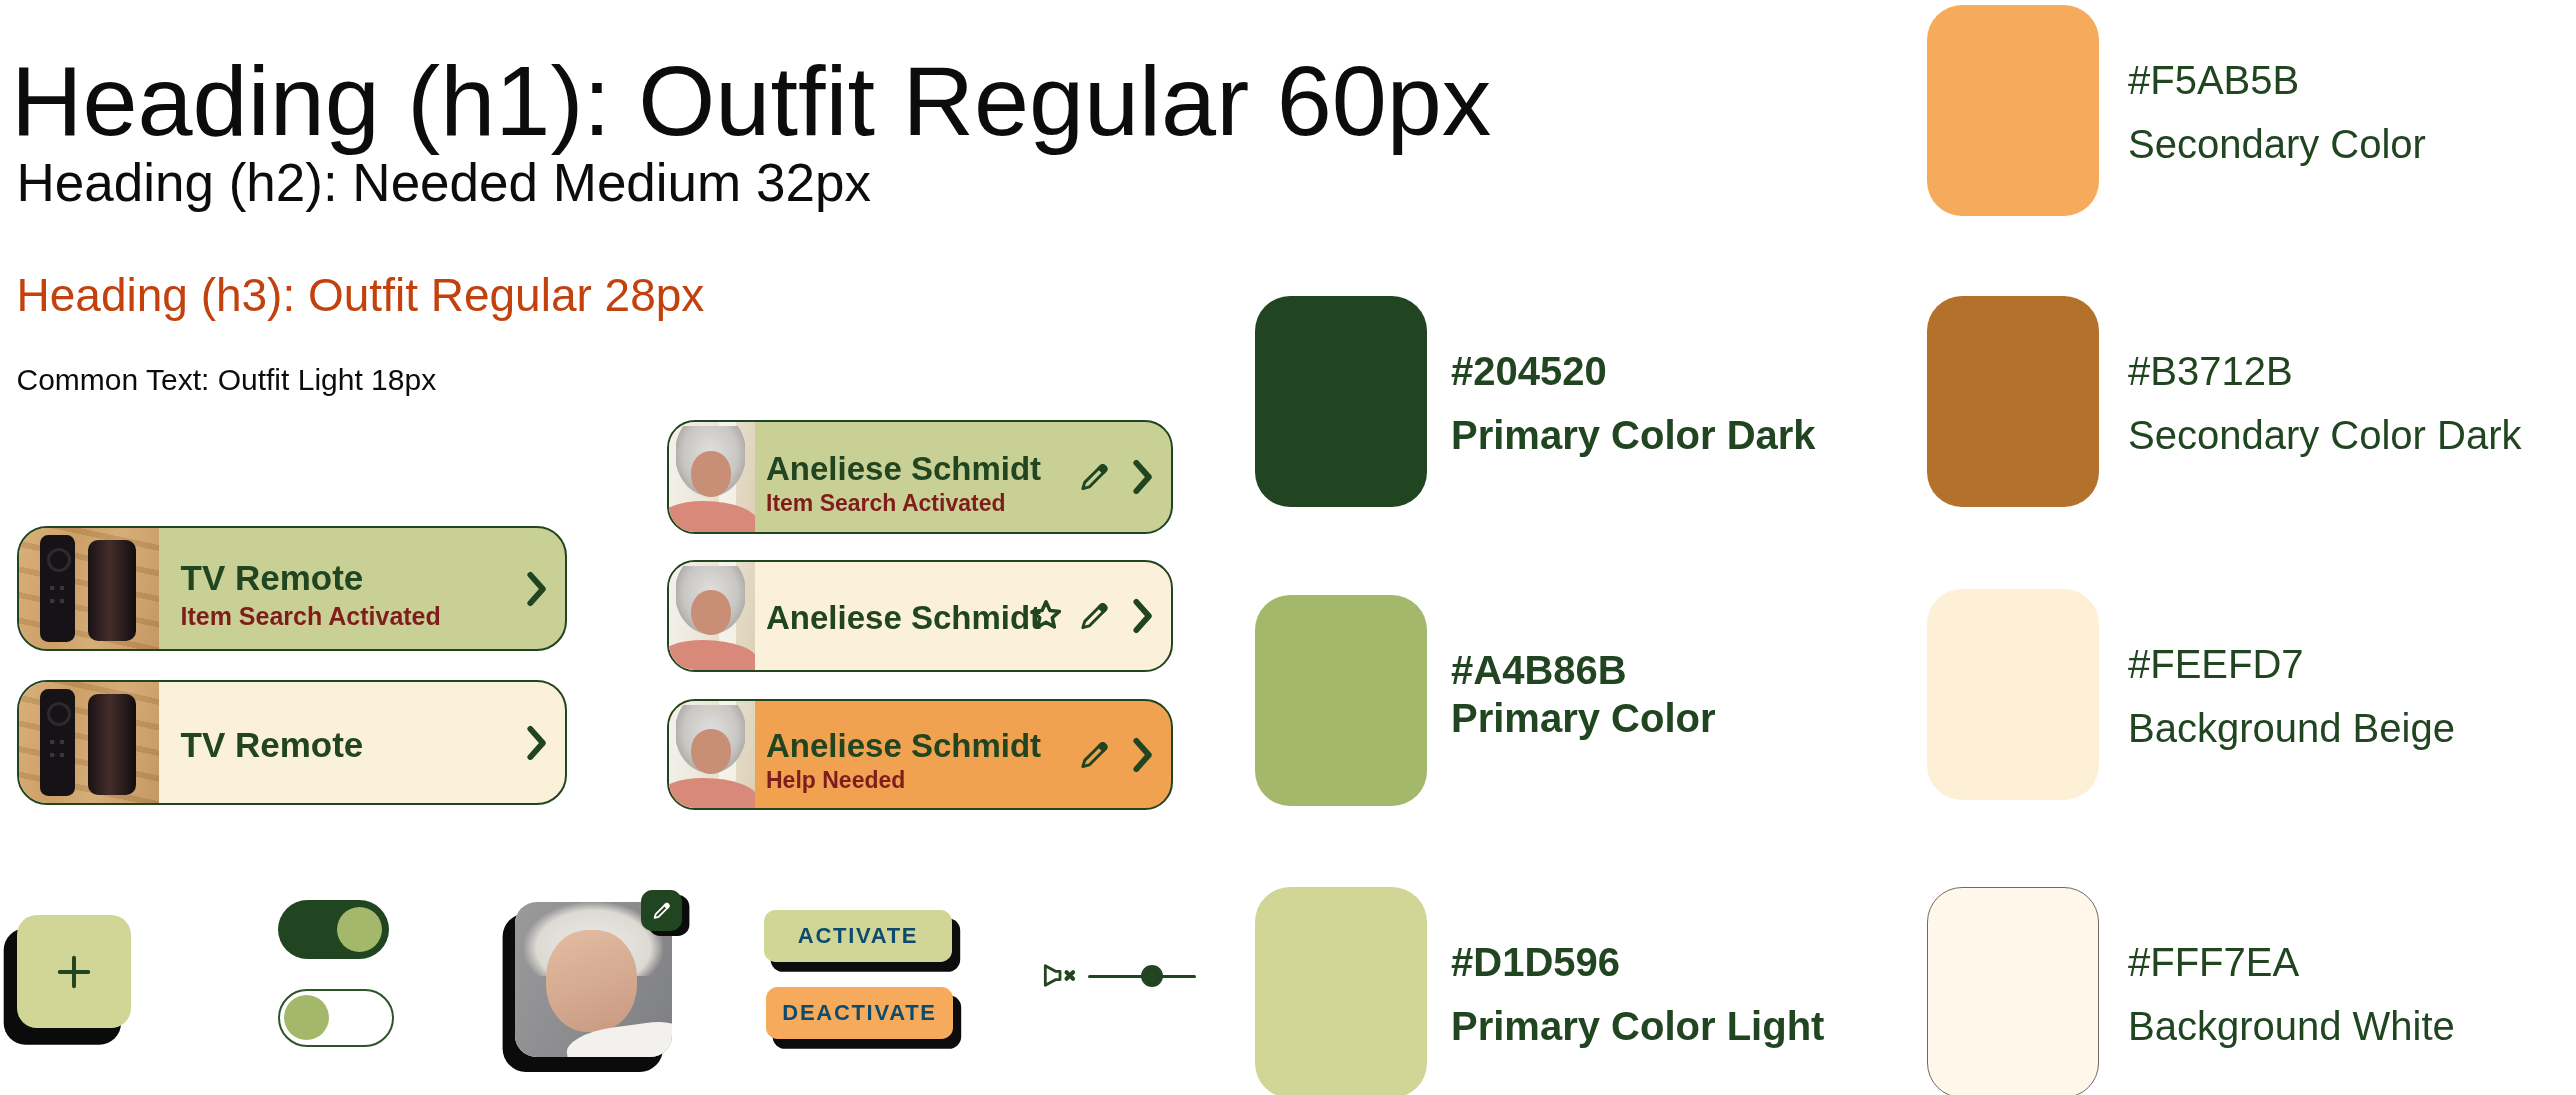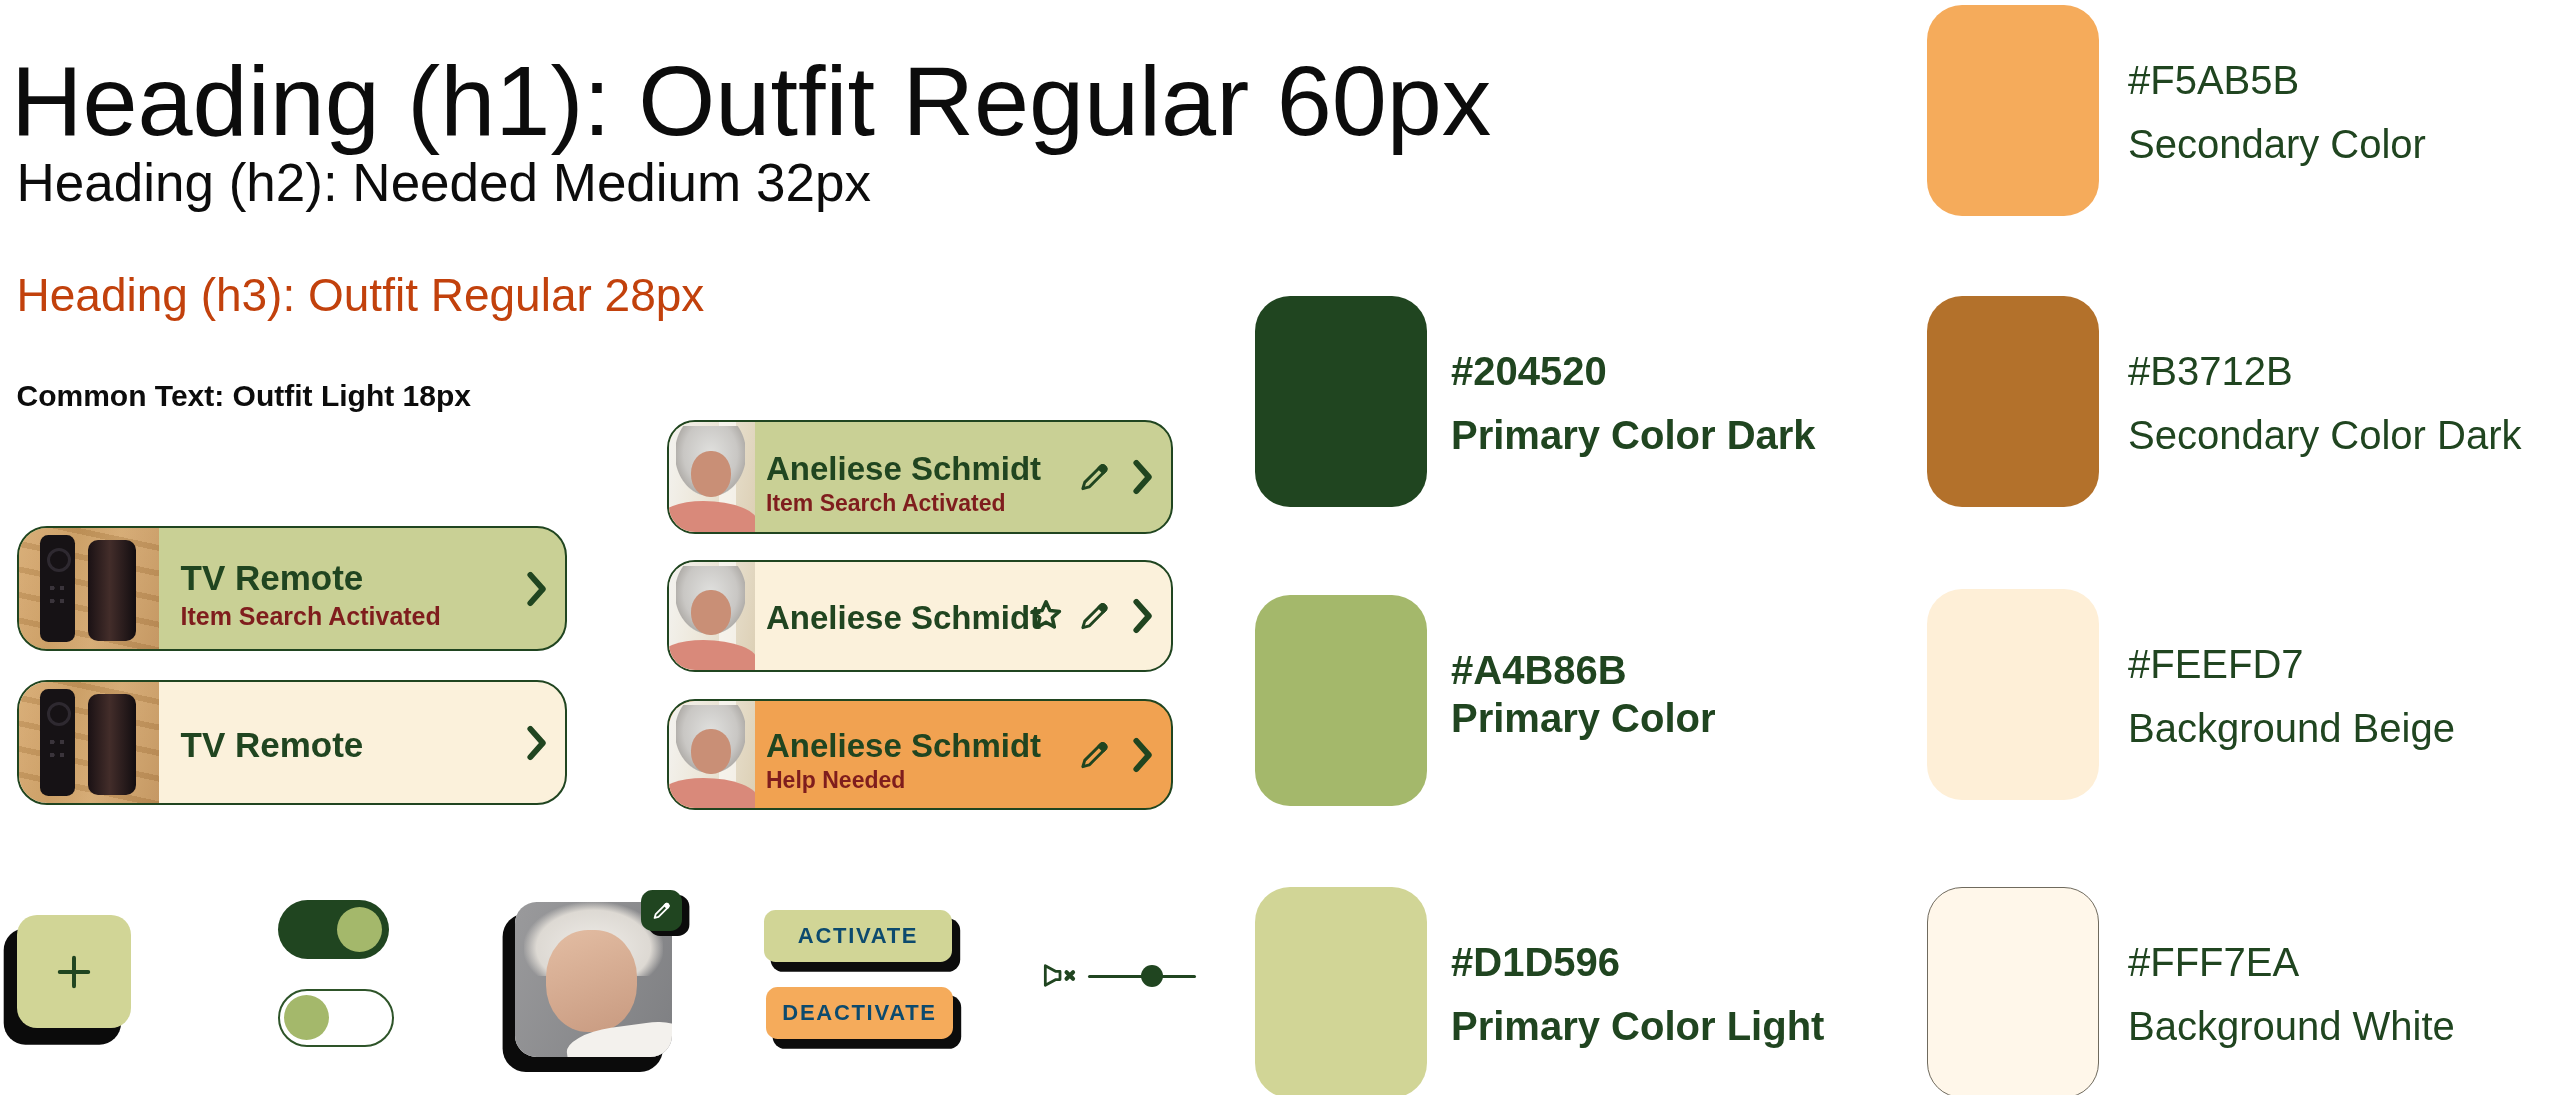"Common Text: Outfit Light 18px" .common { font-weight: 700 -> 400; margin-top: 16px -> none }
